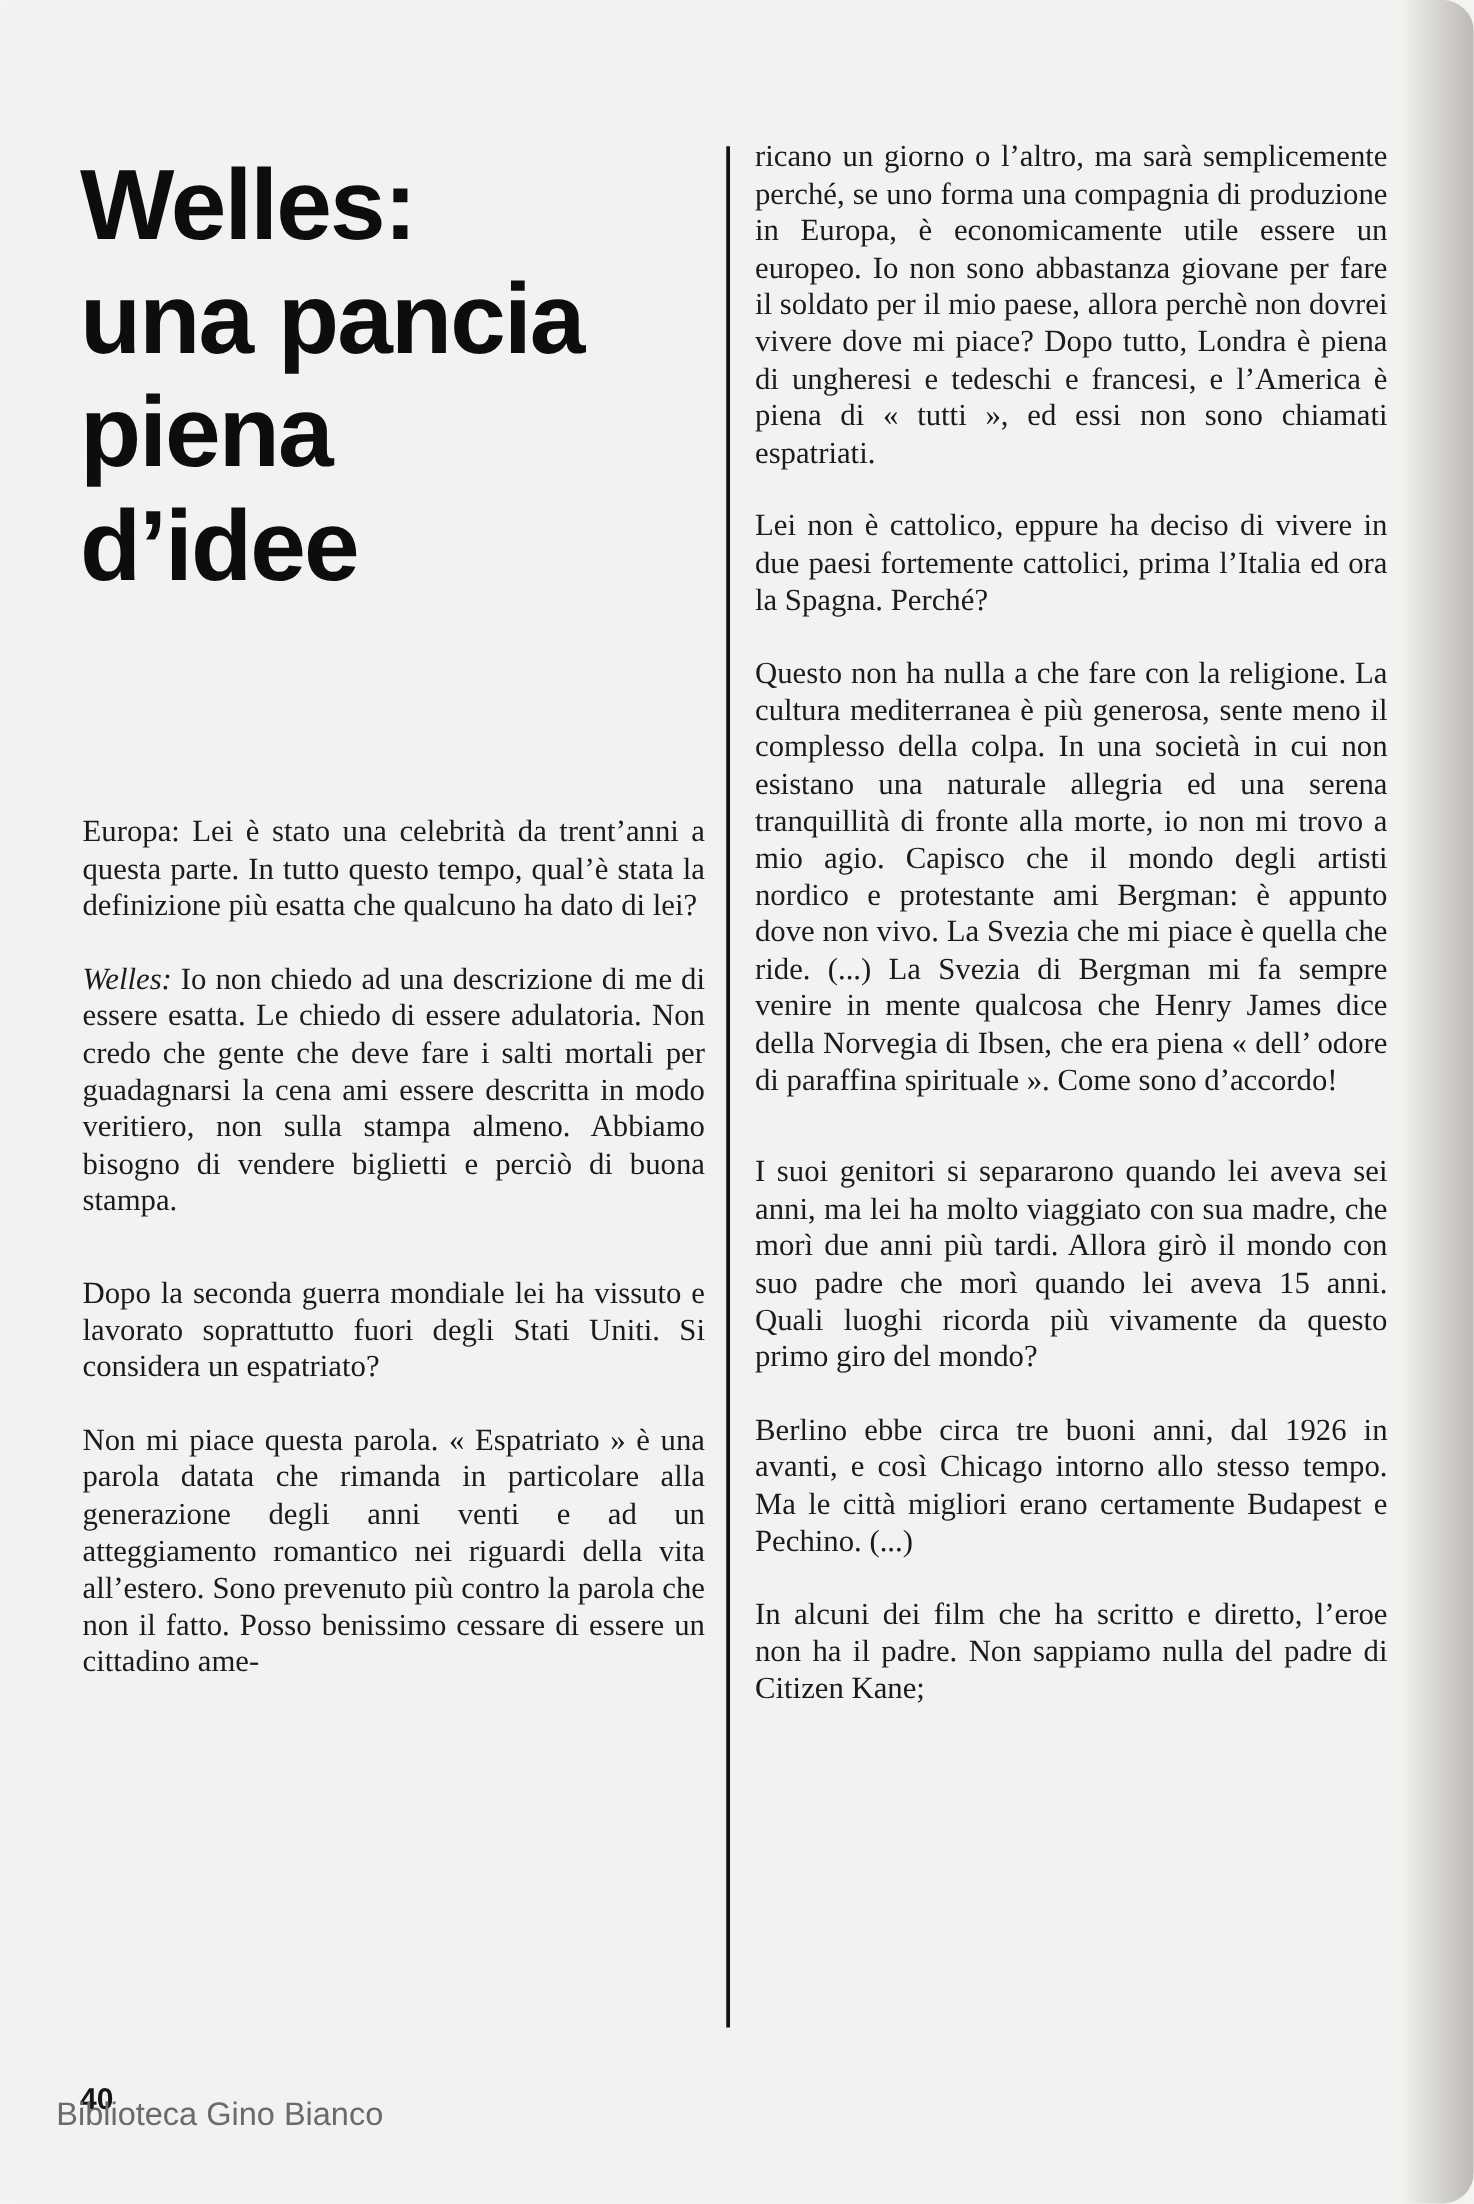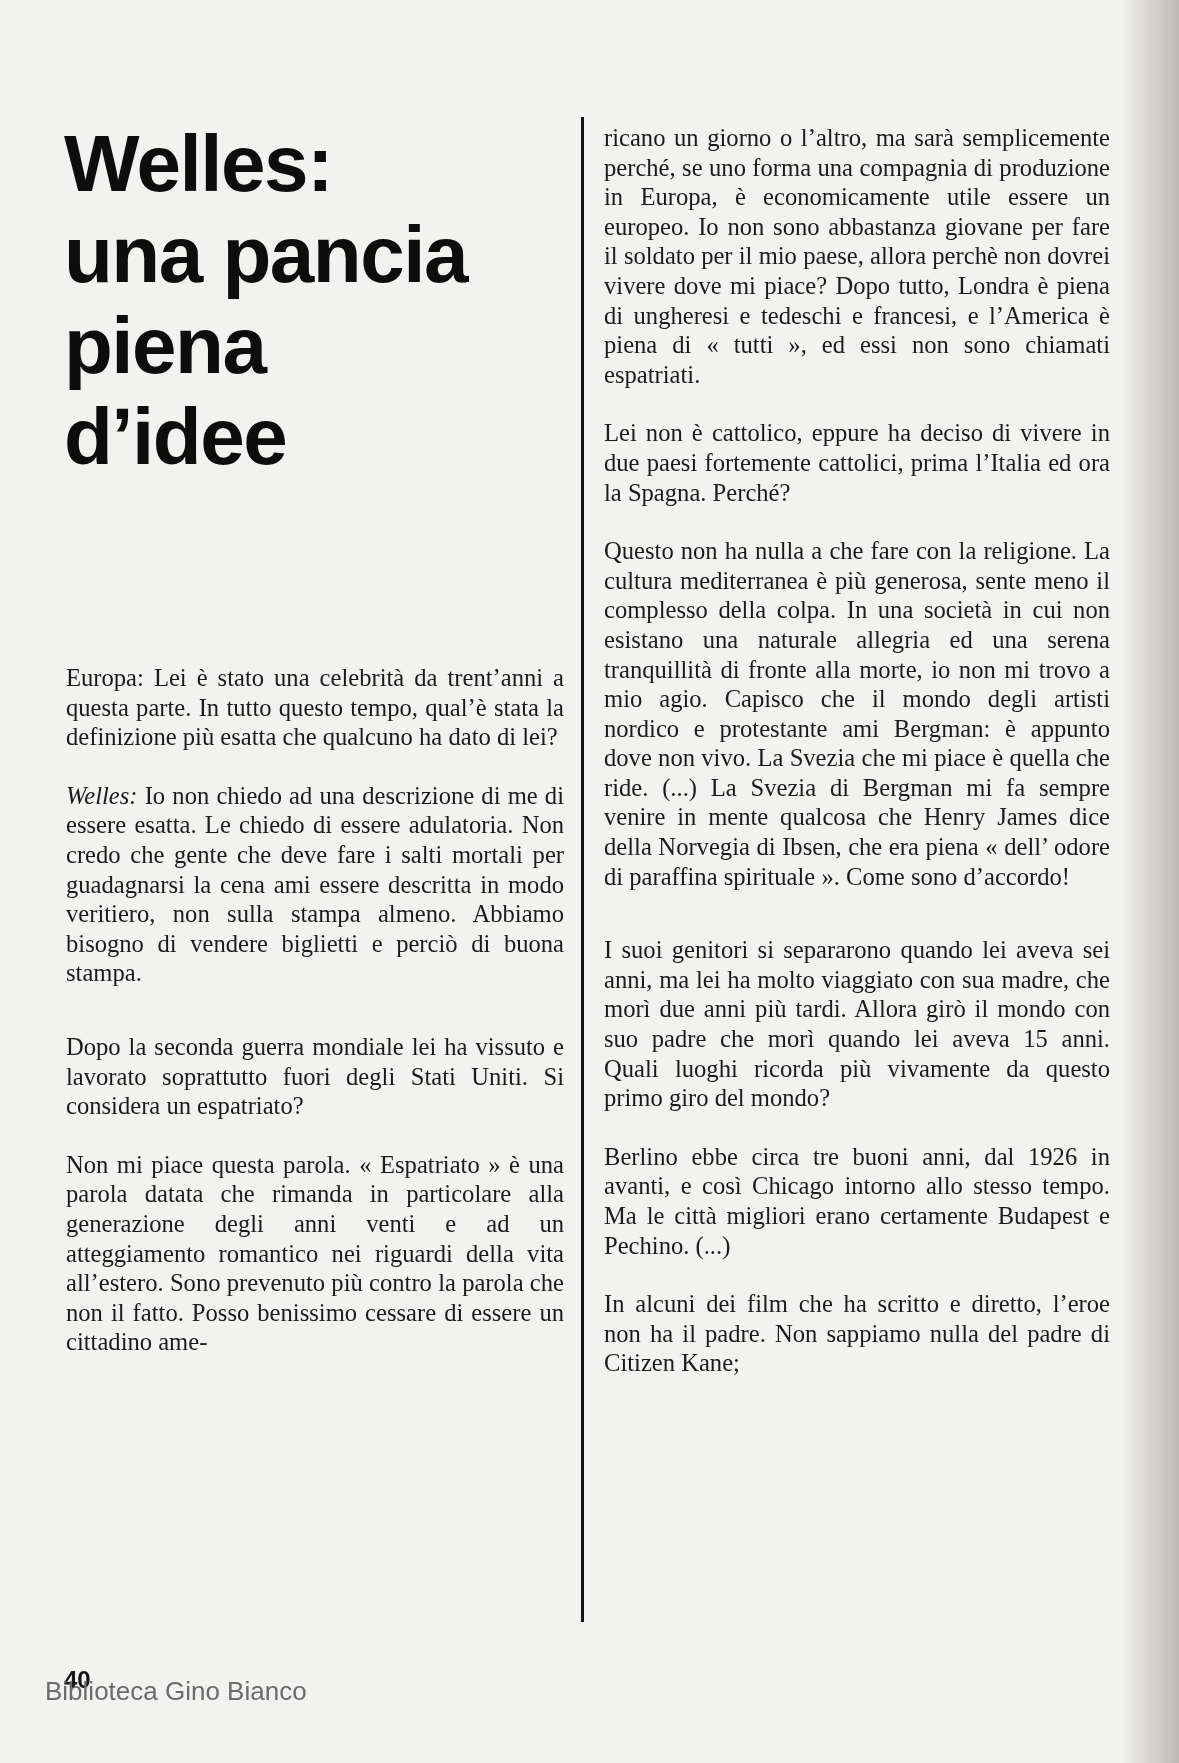"Welles:" .page { border-radius: none -> 25px }
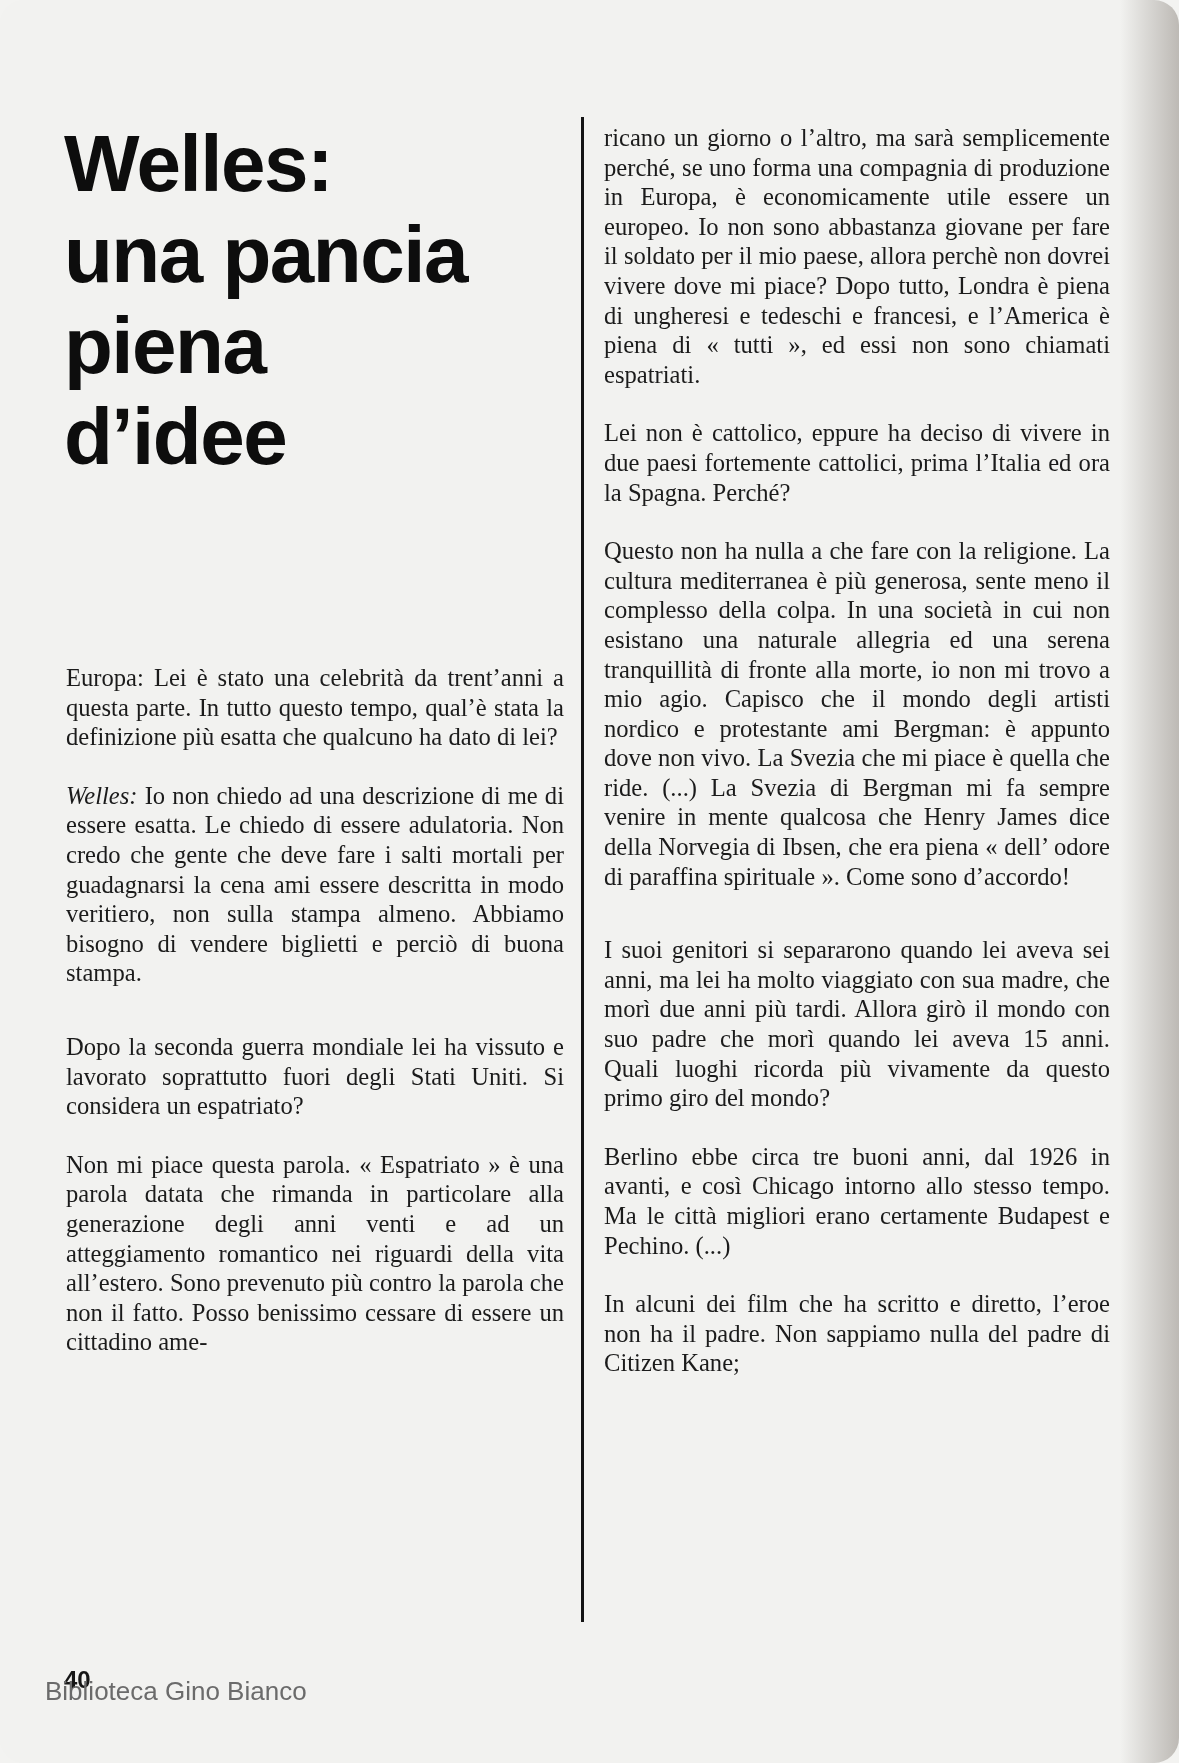"ricano un giorno o l’altro," .col p { margin: 12px 0 29px 0 -> 0 0 29px 0 }
